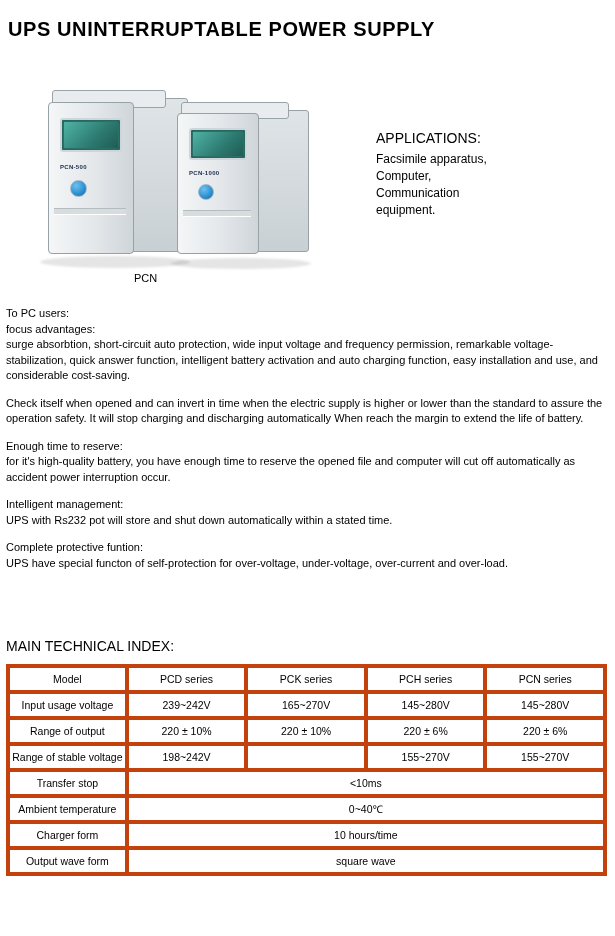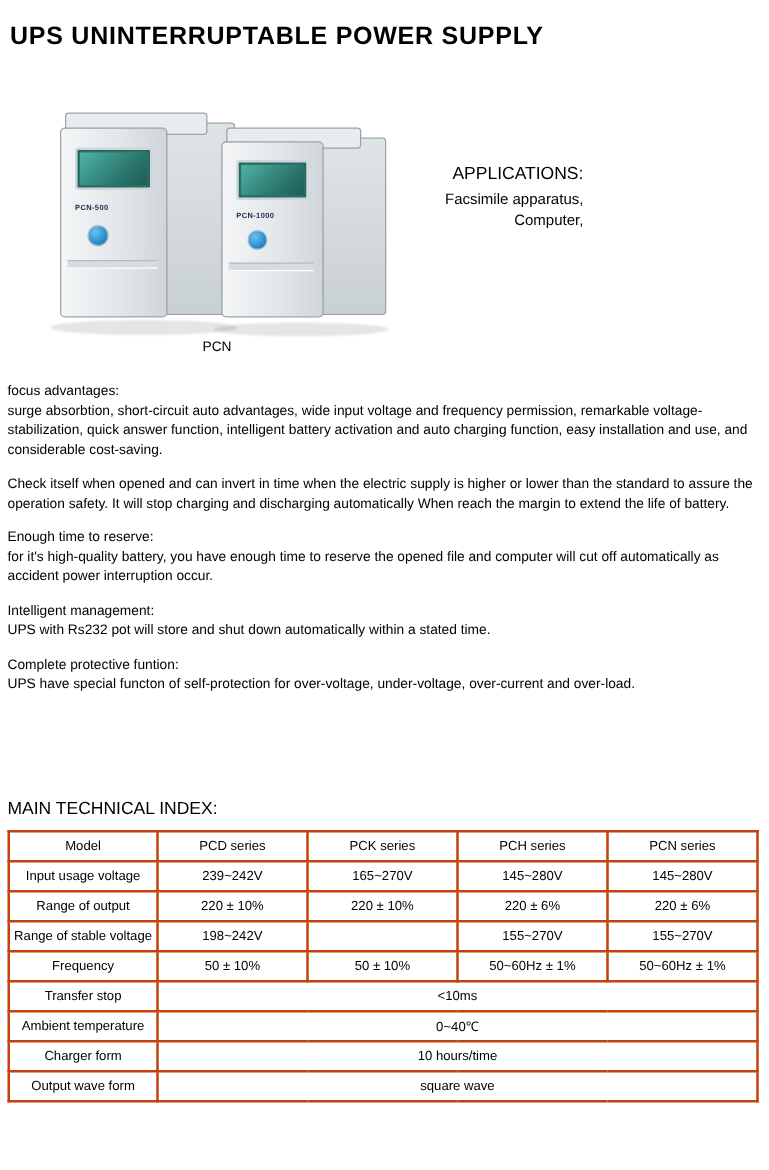"APPLICATIONS:" .applications { left: 356px -> 376px; text-align: right -> none }
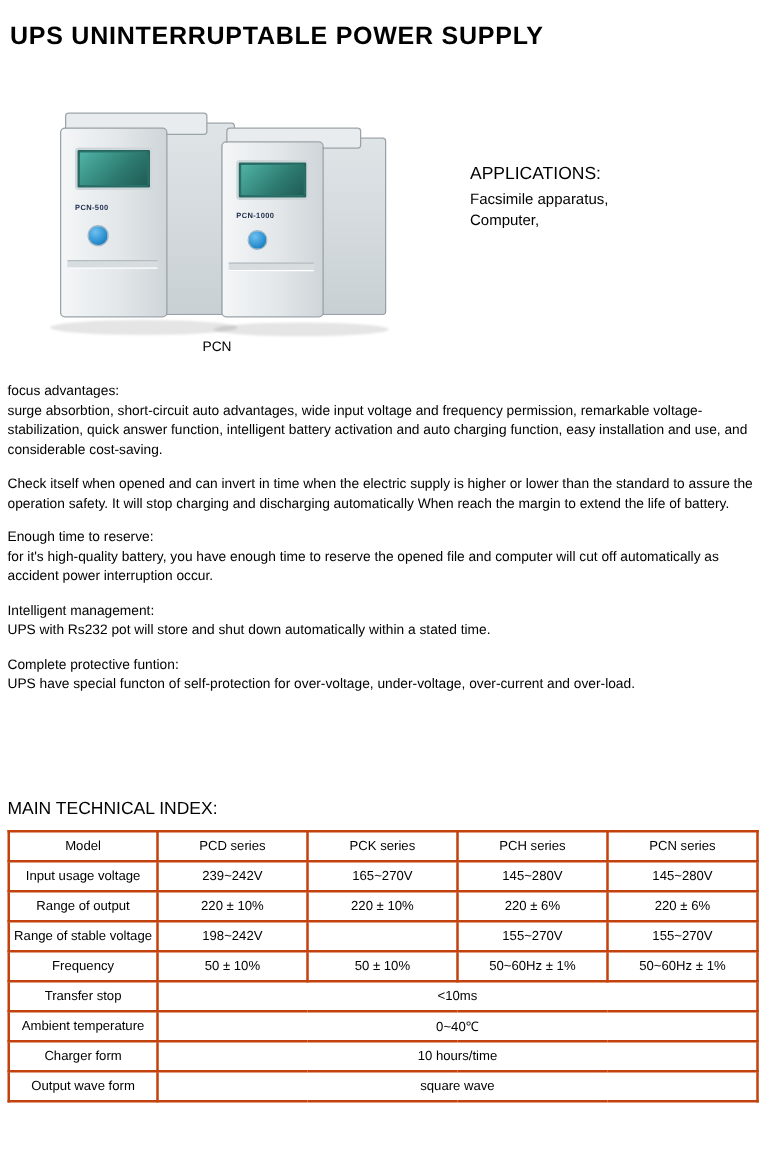"Communication equipment." div { html: none -> <div>Communication equipment.</div> }
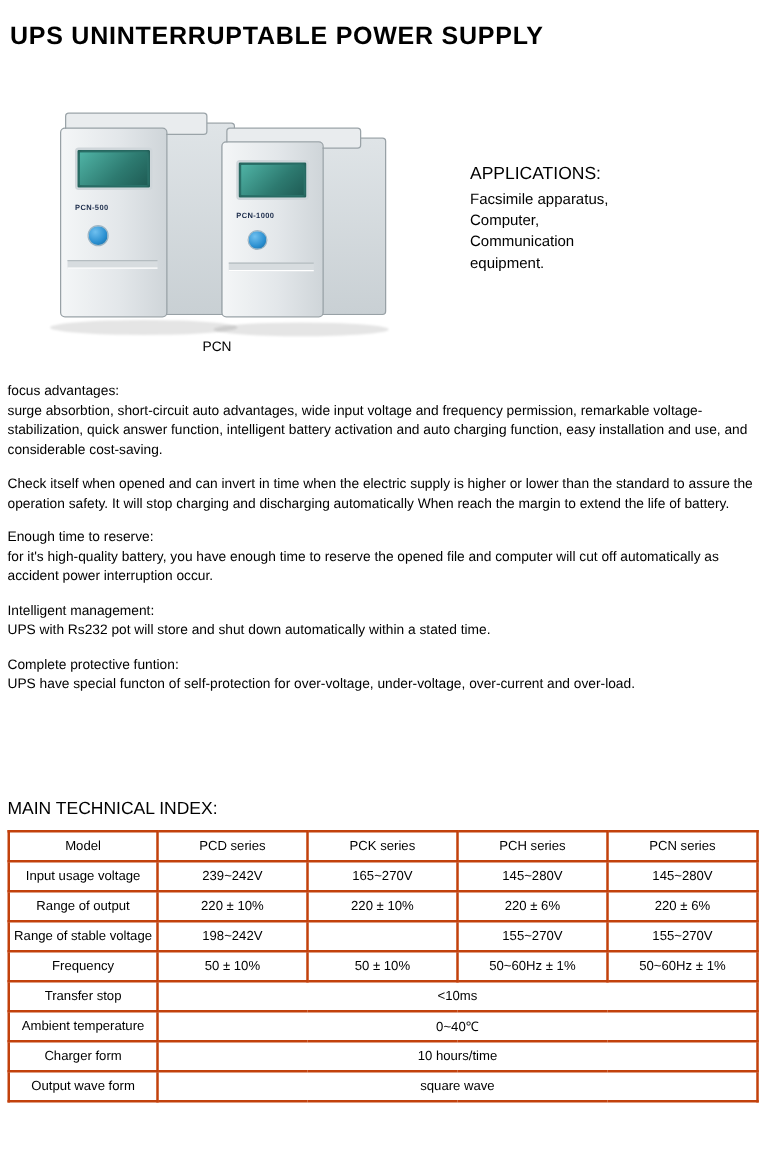"PCN" div.caption { left: 162px -> 134px }
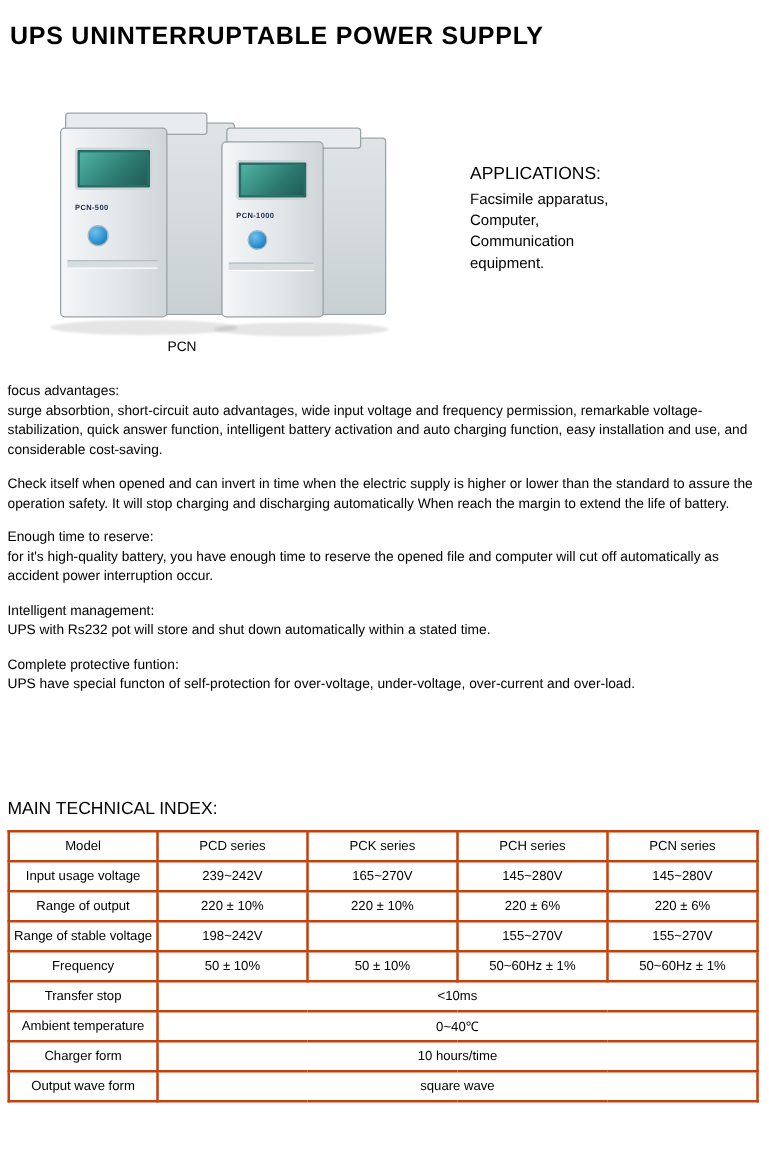"To PC users:" p.tight { html: none -> <p>To PC users:</p> }
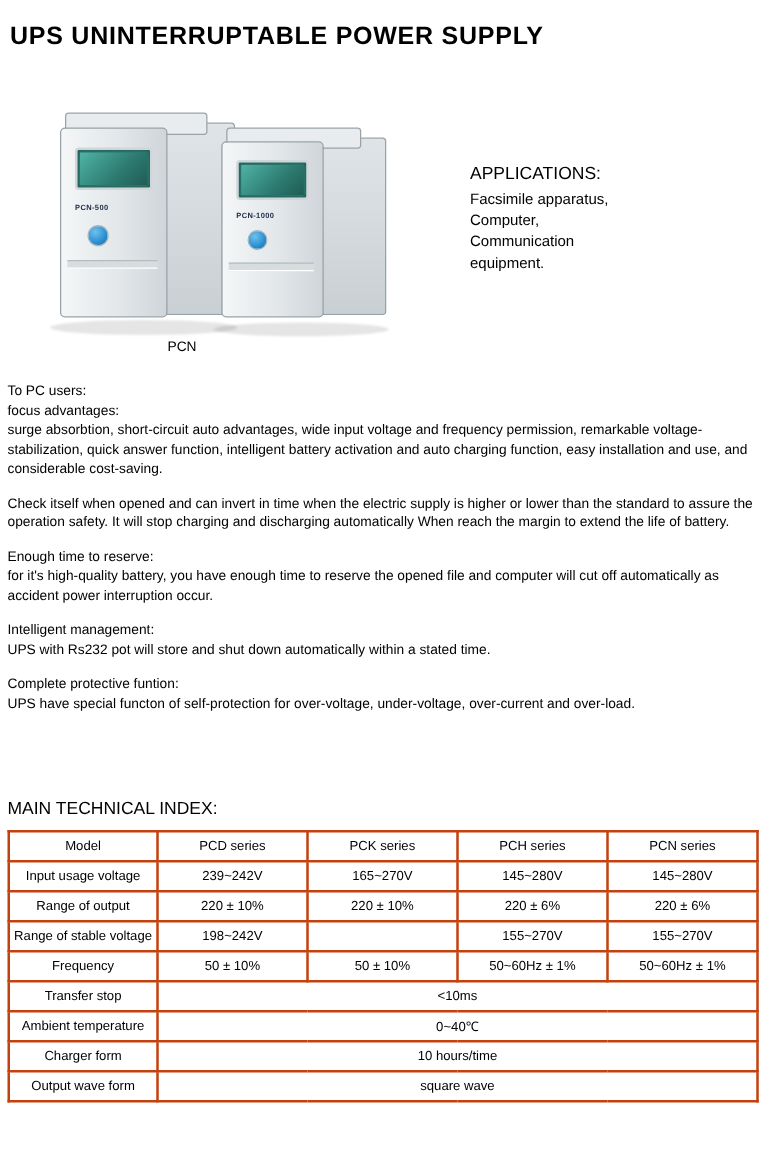"surge absorbtion, short-circuit auto" p { text: advantages -> protection }
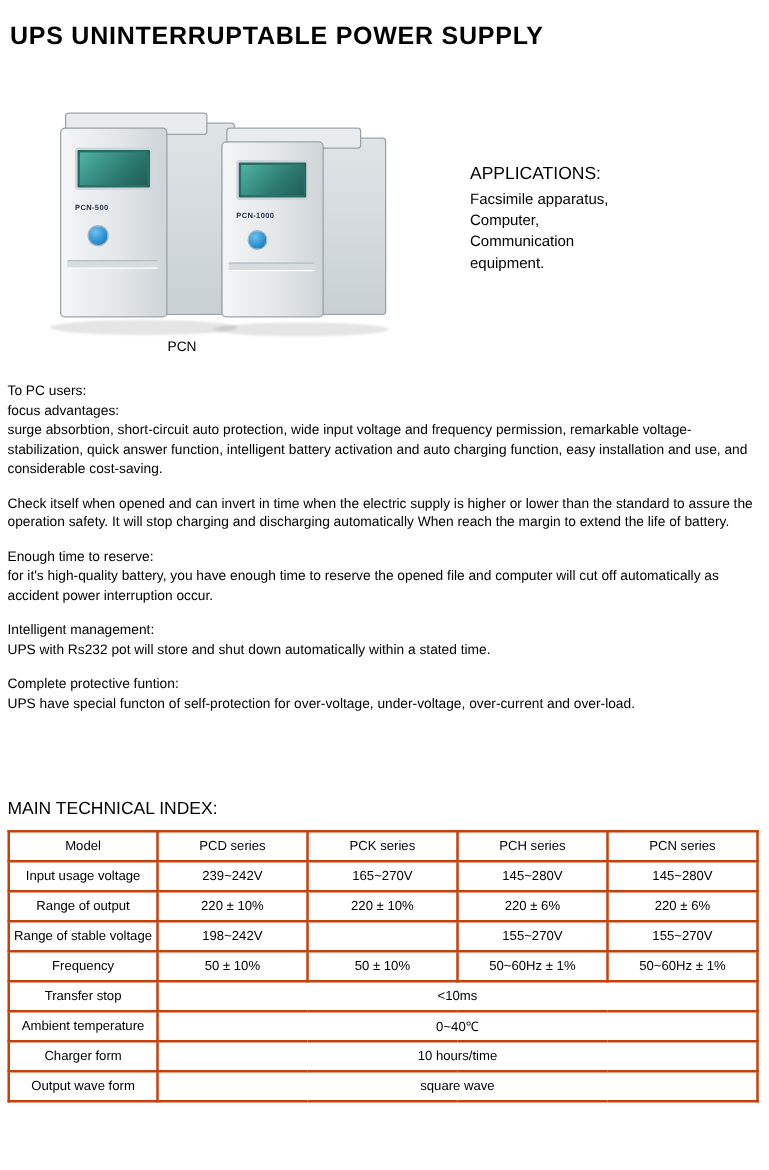"Model" table.tech td { border: 2px solid #c2410c -> 4px solid #c2410c }
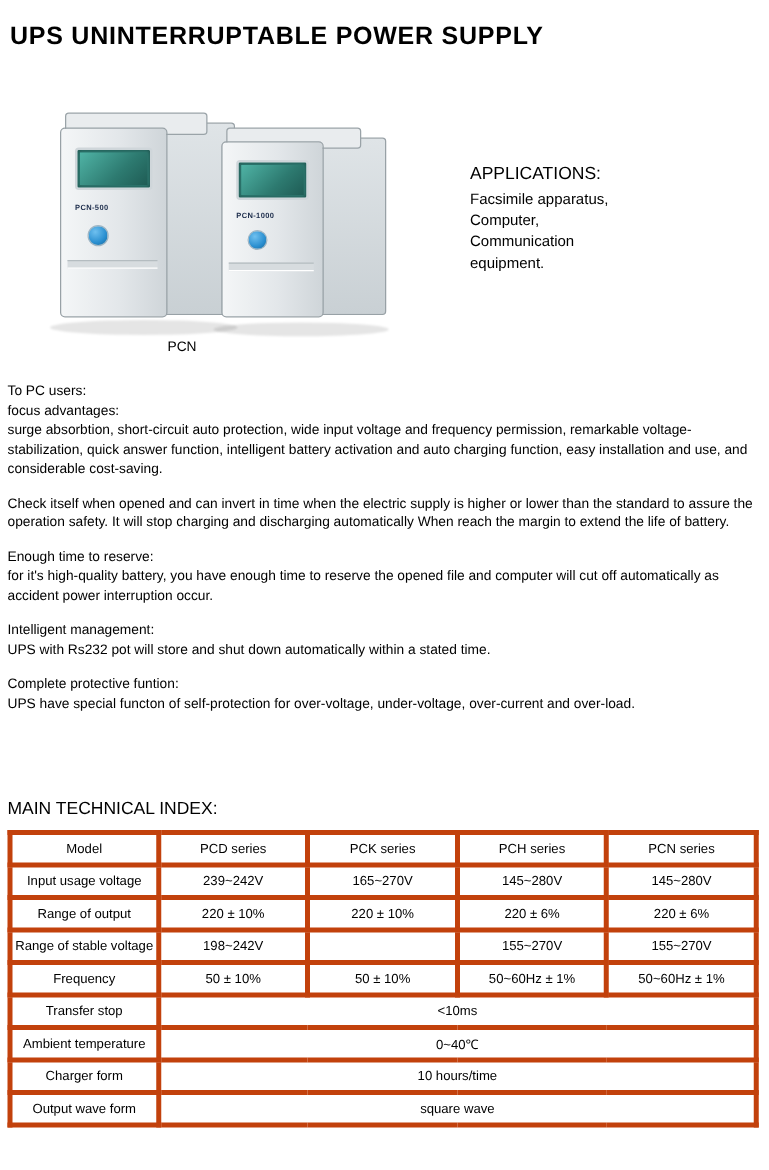"Frequency" tr { html: <tr> <td>Frequency</td> <td>50 ± 10%</td> <td>50 ± 10%</td> <td>50~60Hz ± 1%</td> <td>50~60Hz ± 1%</td> </tr> -> none }
